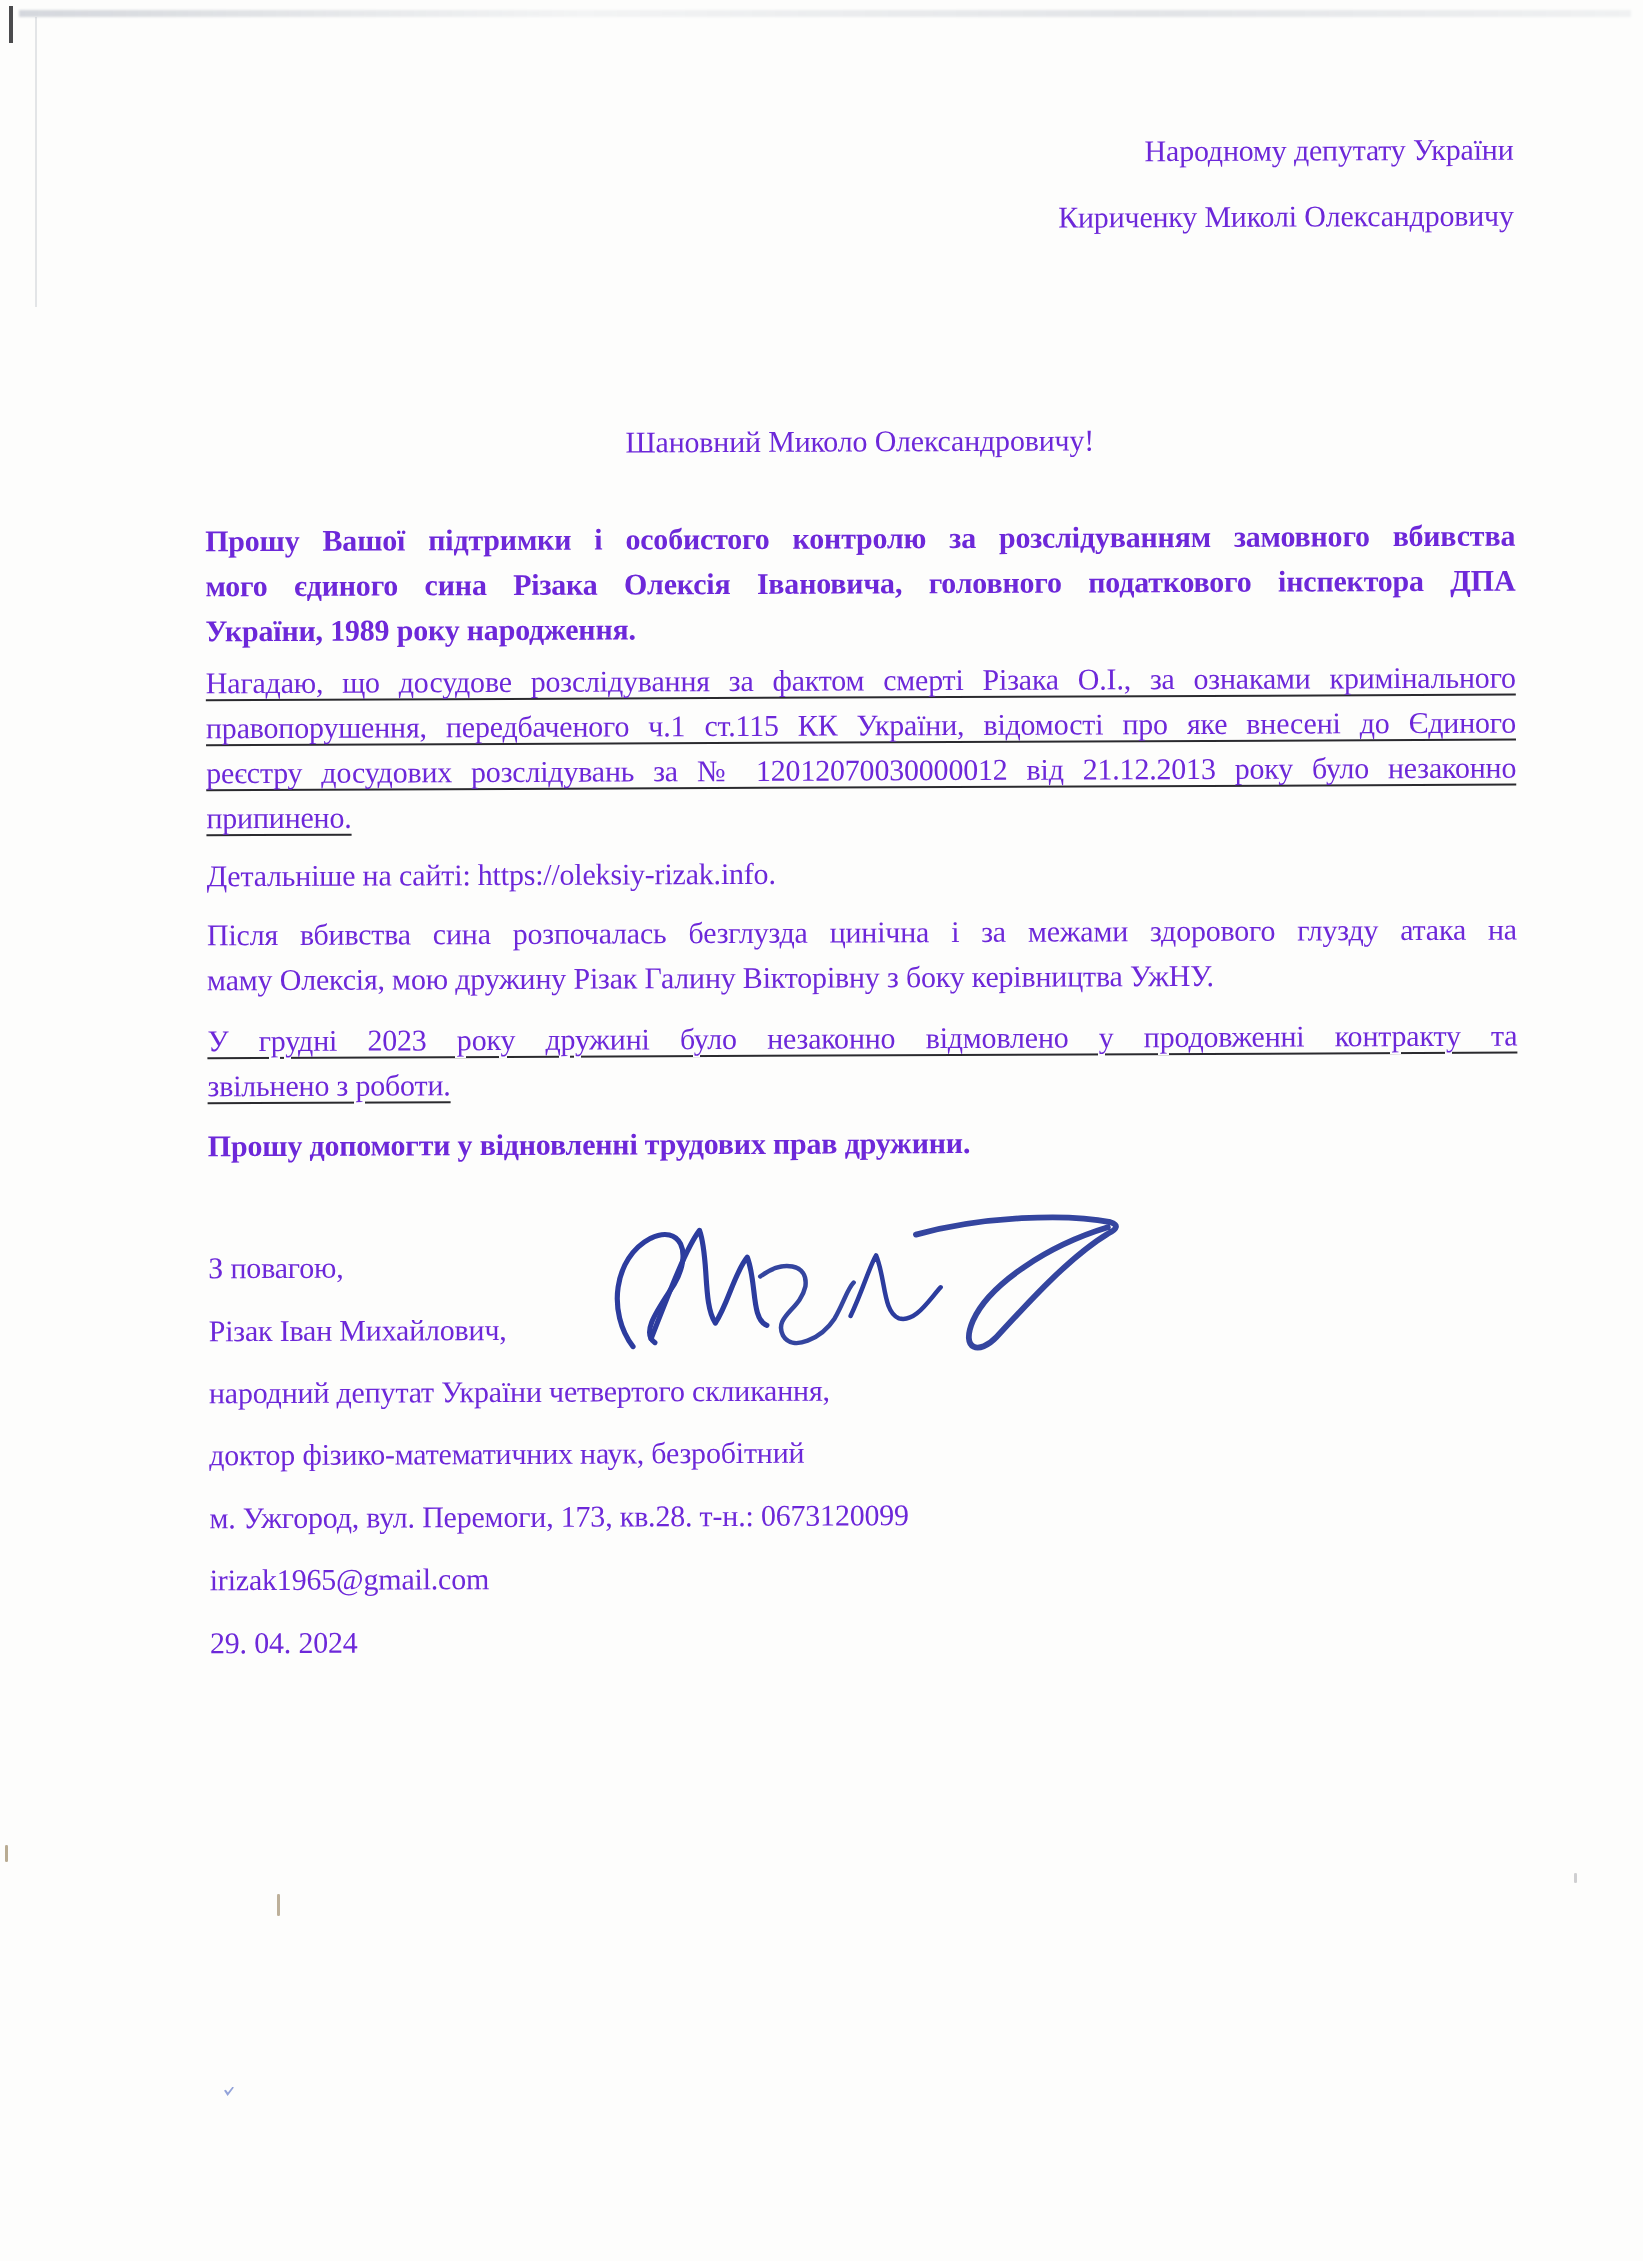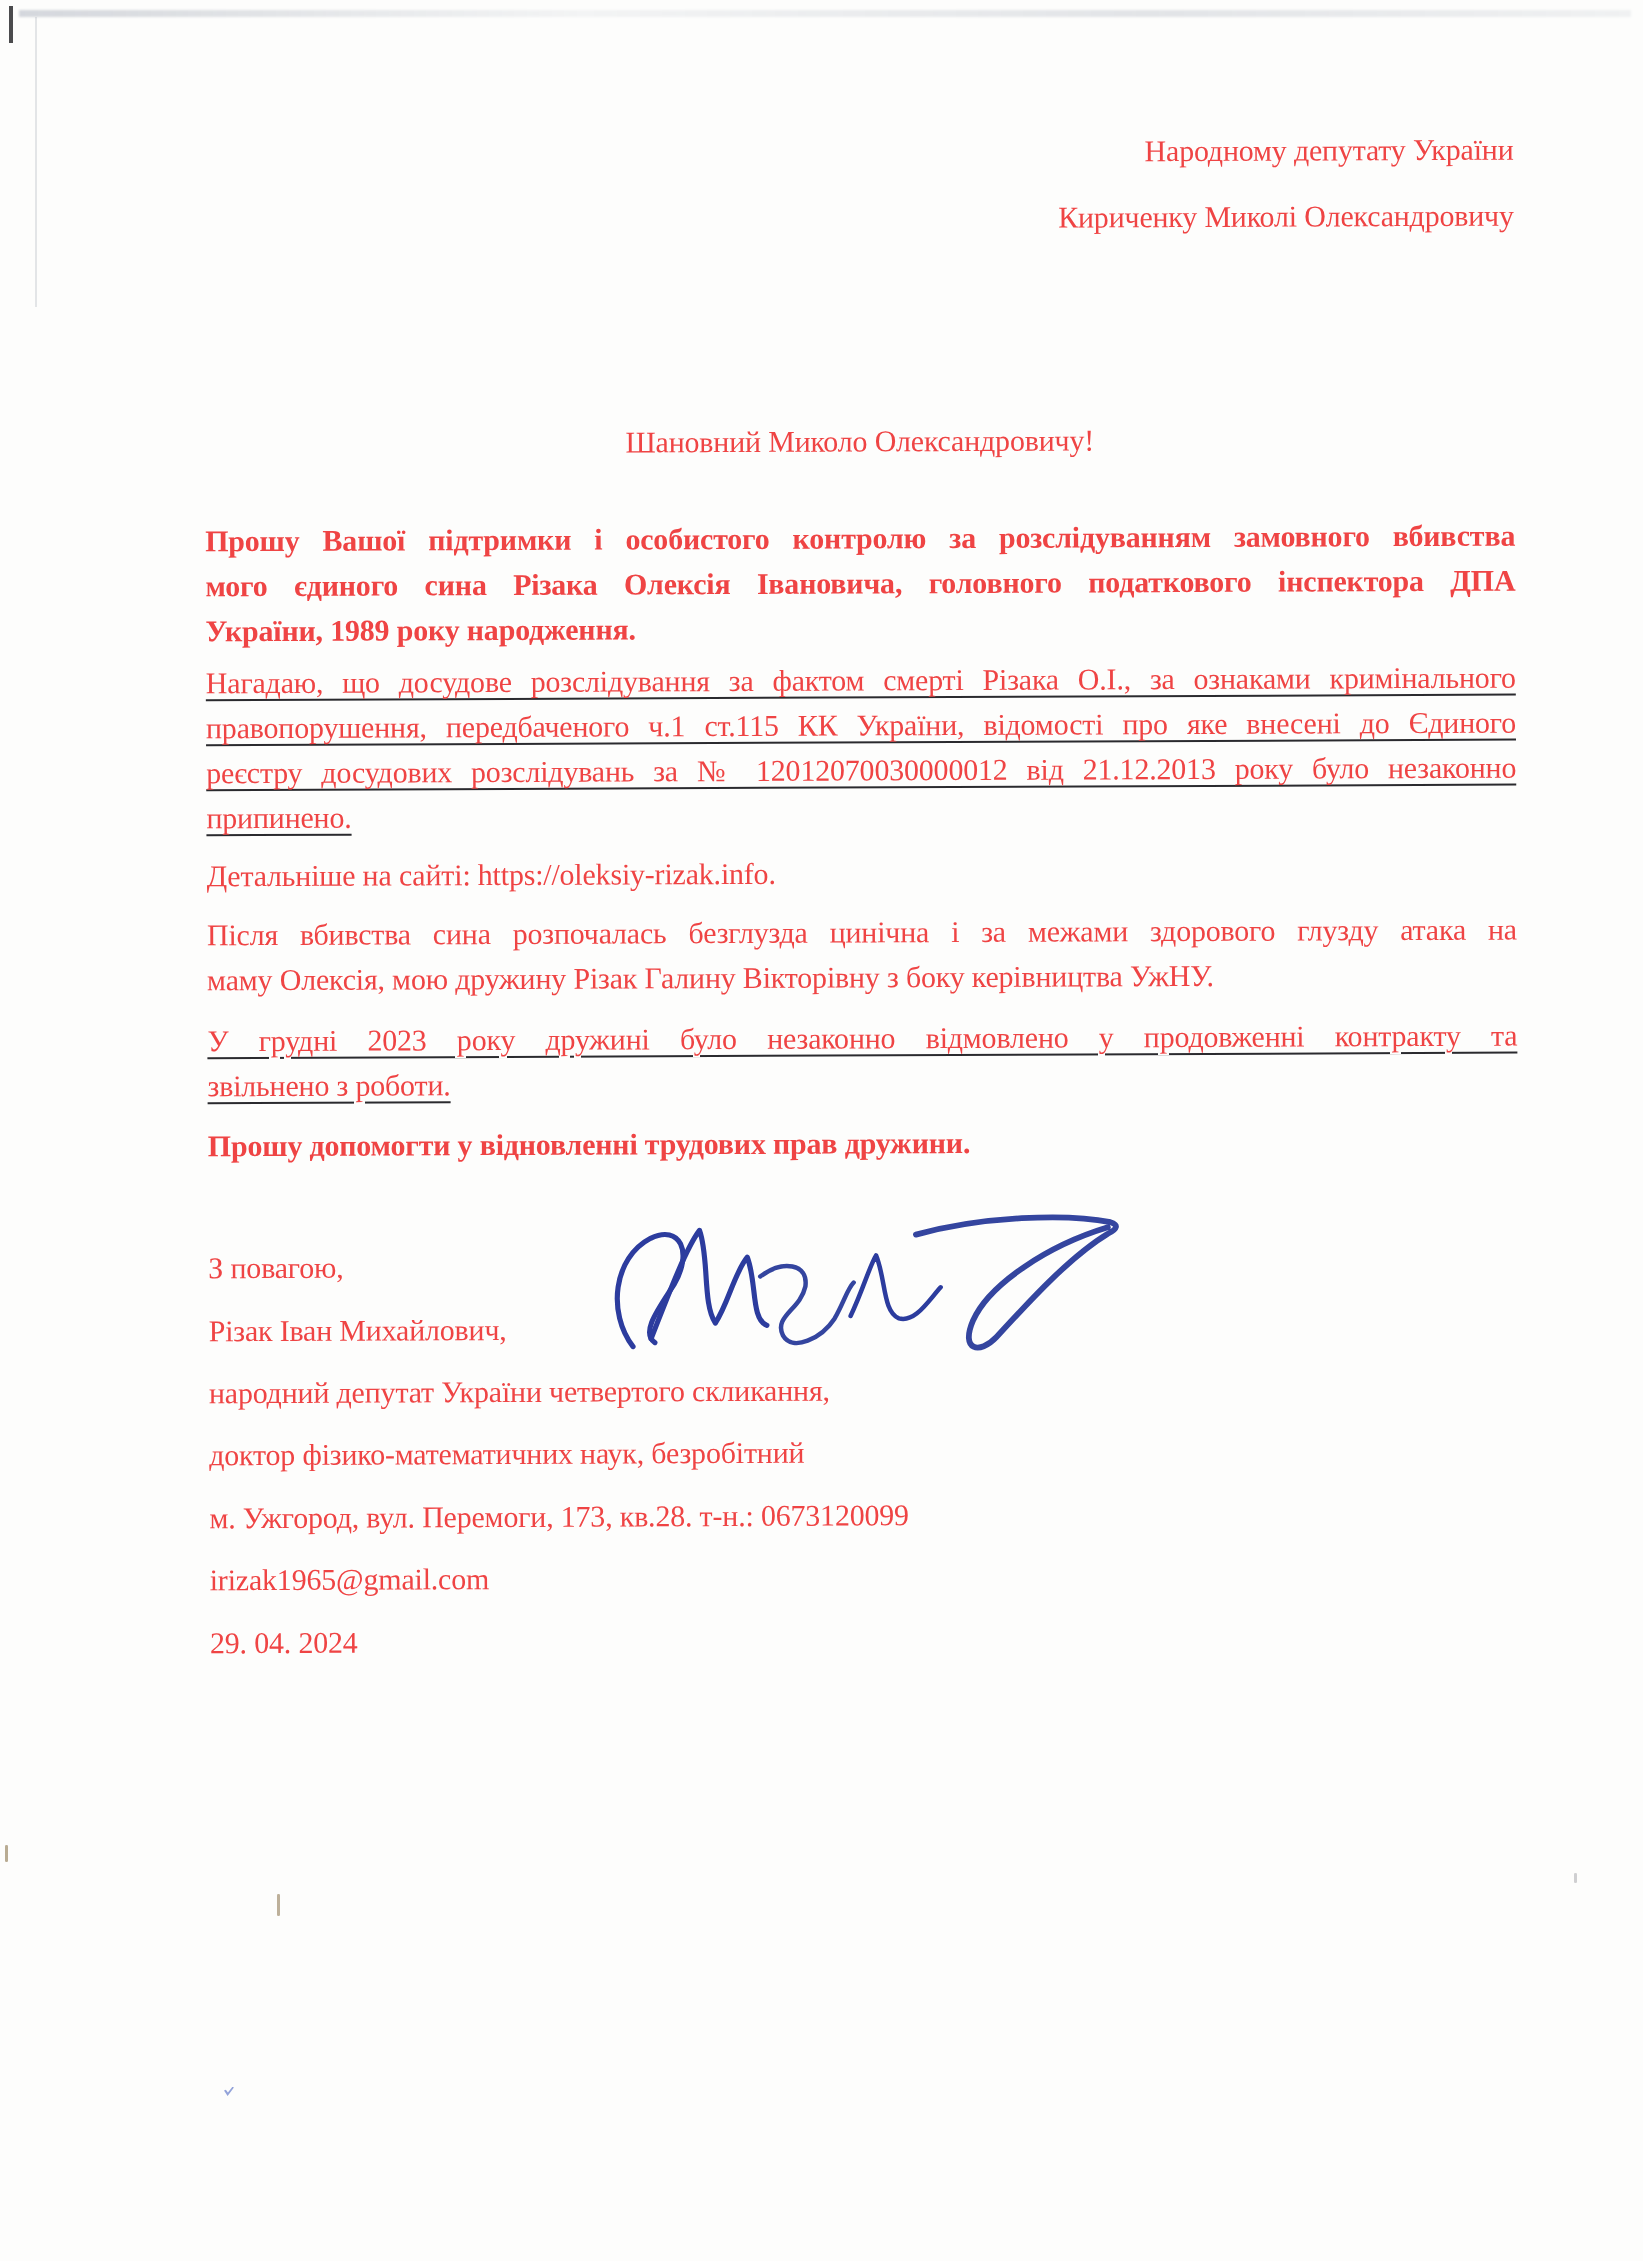"Народному депутату України" .page { color: #ef4444 -> #6d28d9 }
